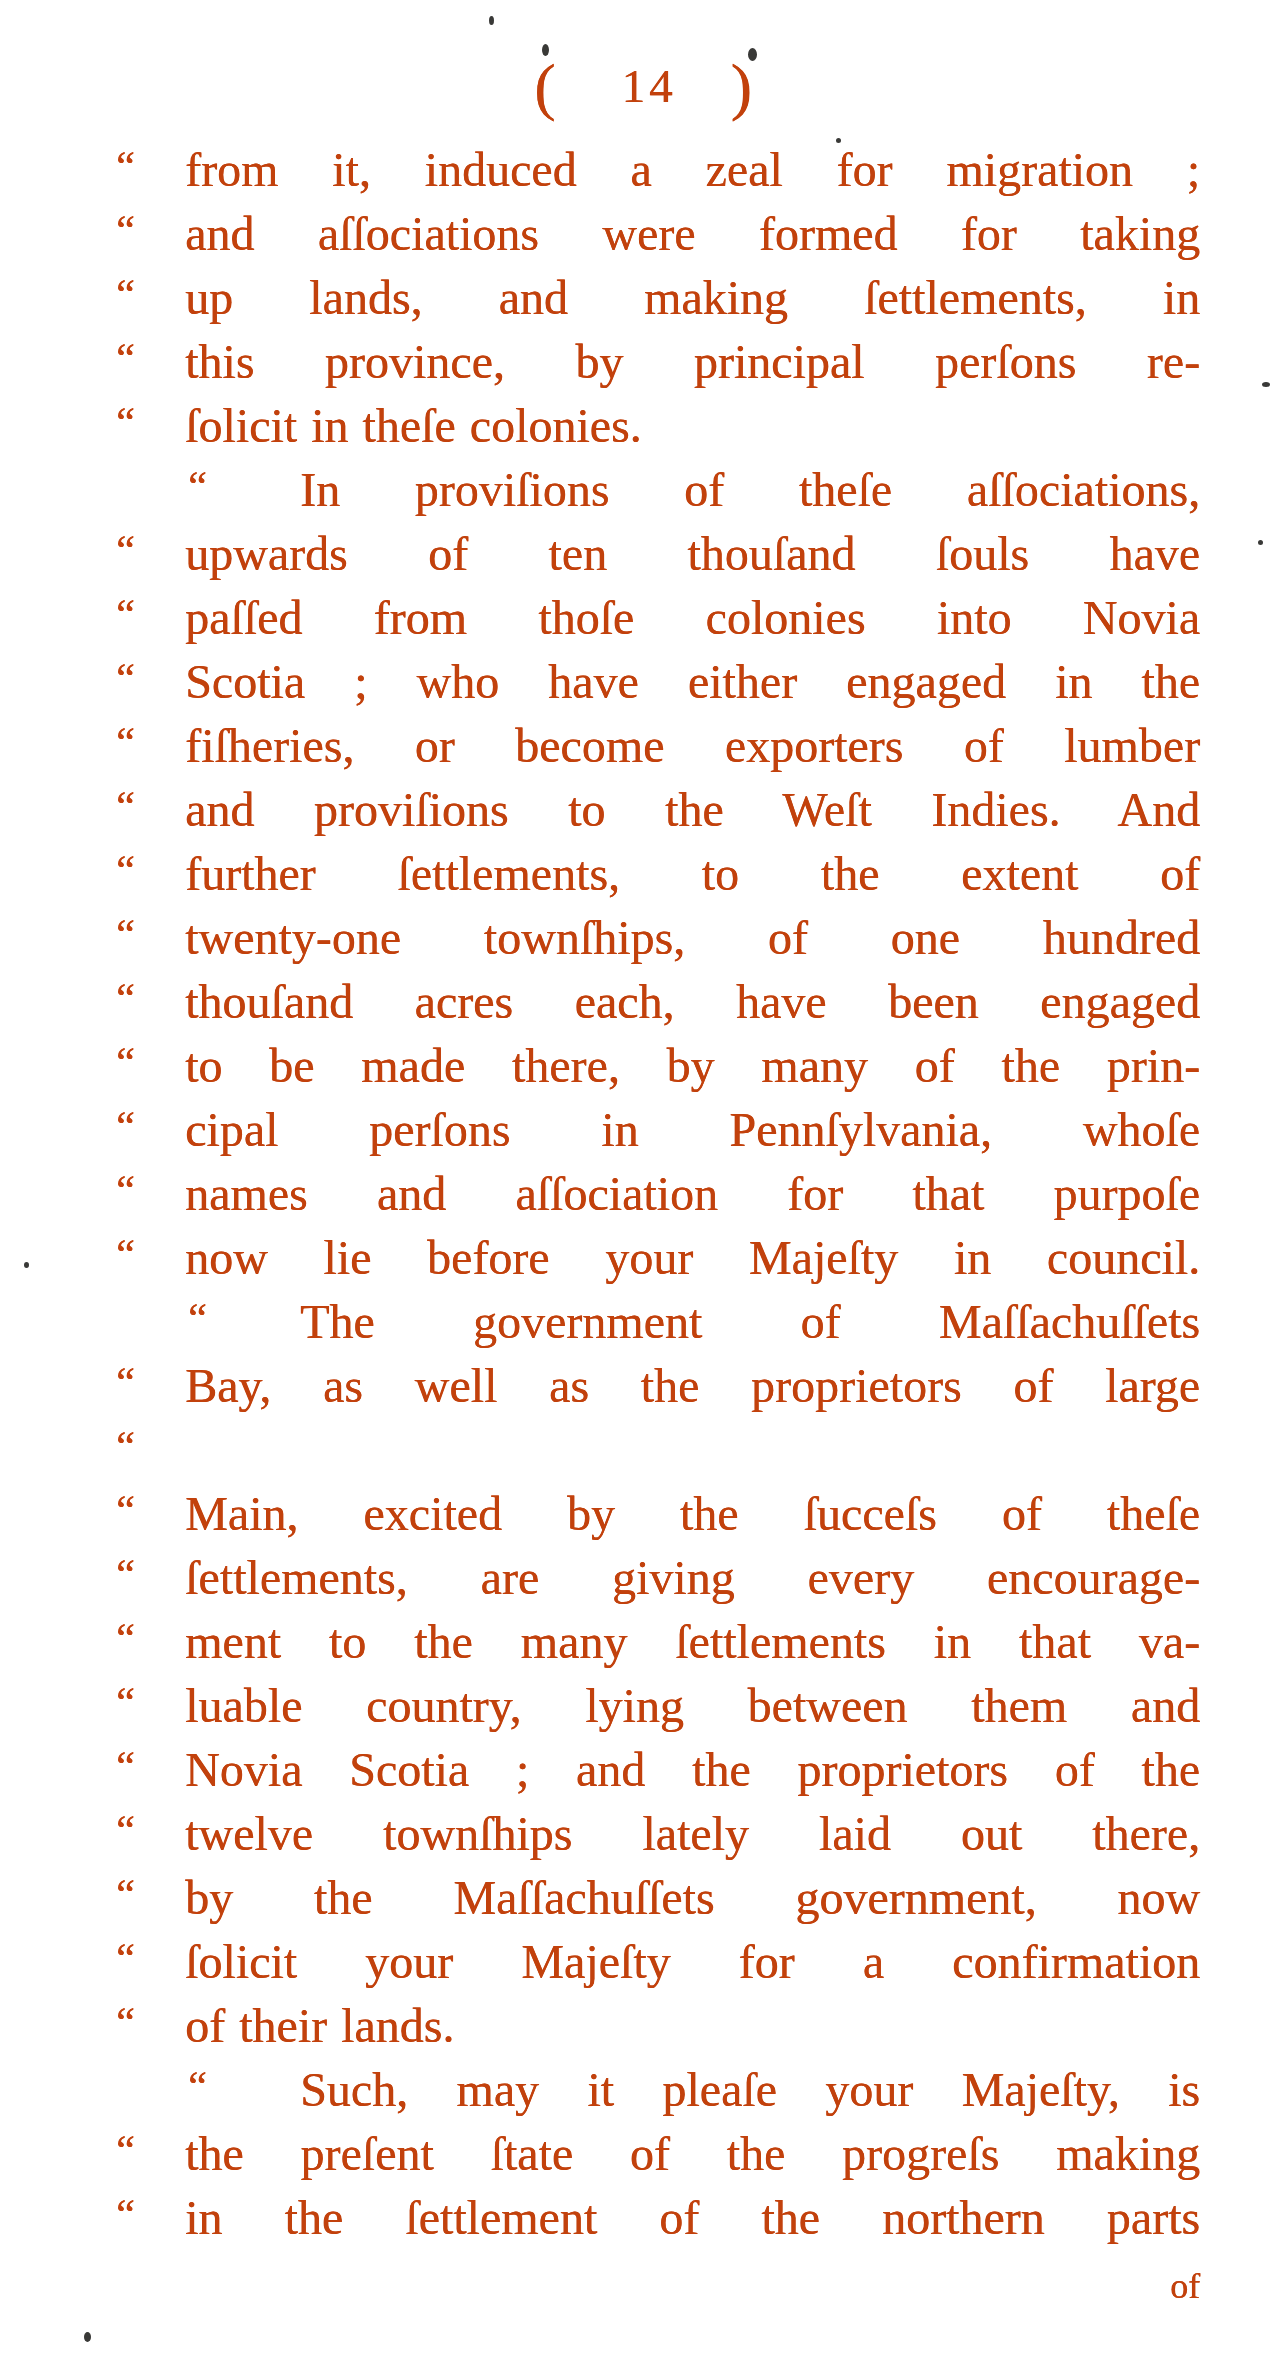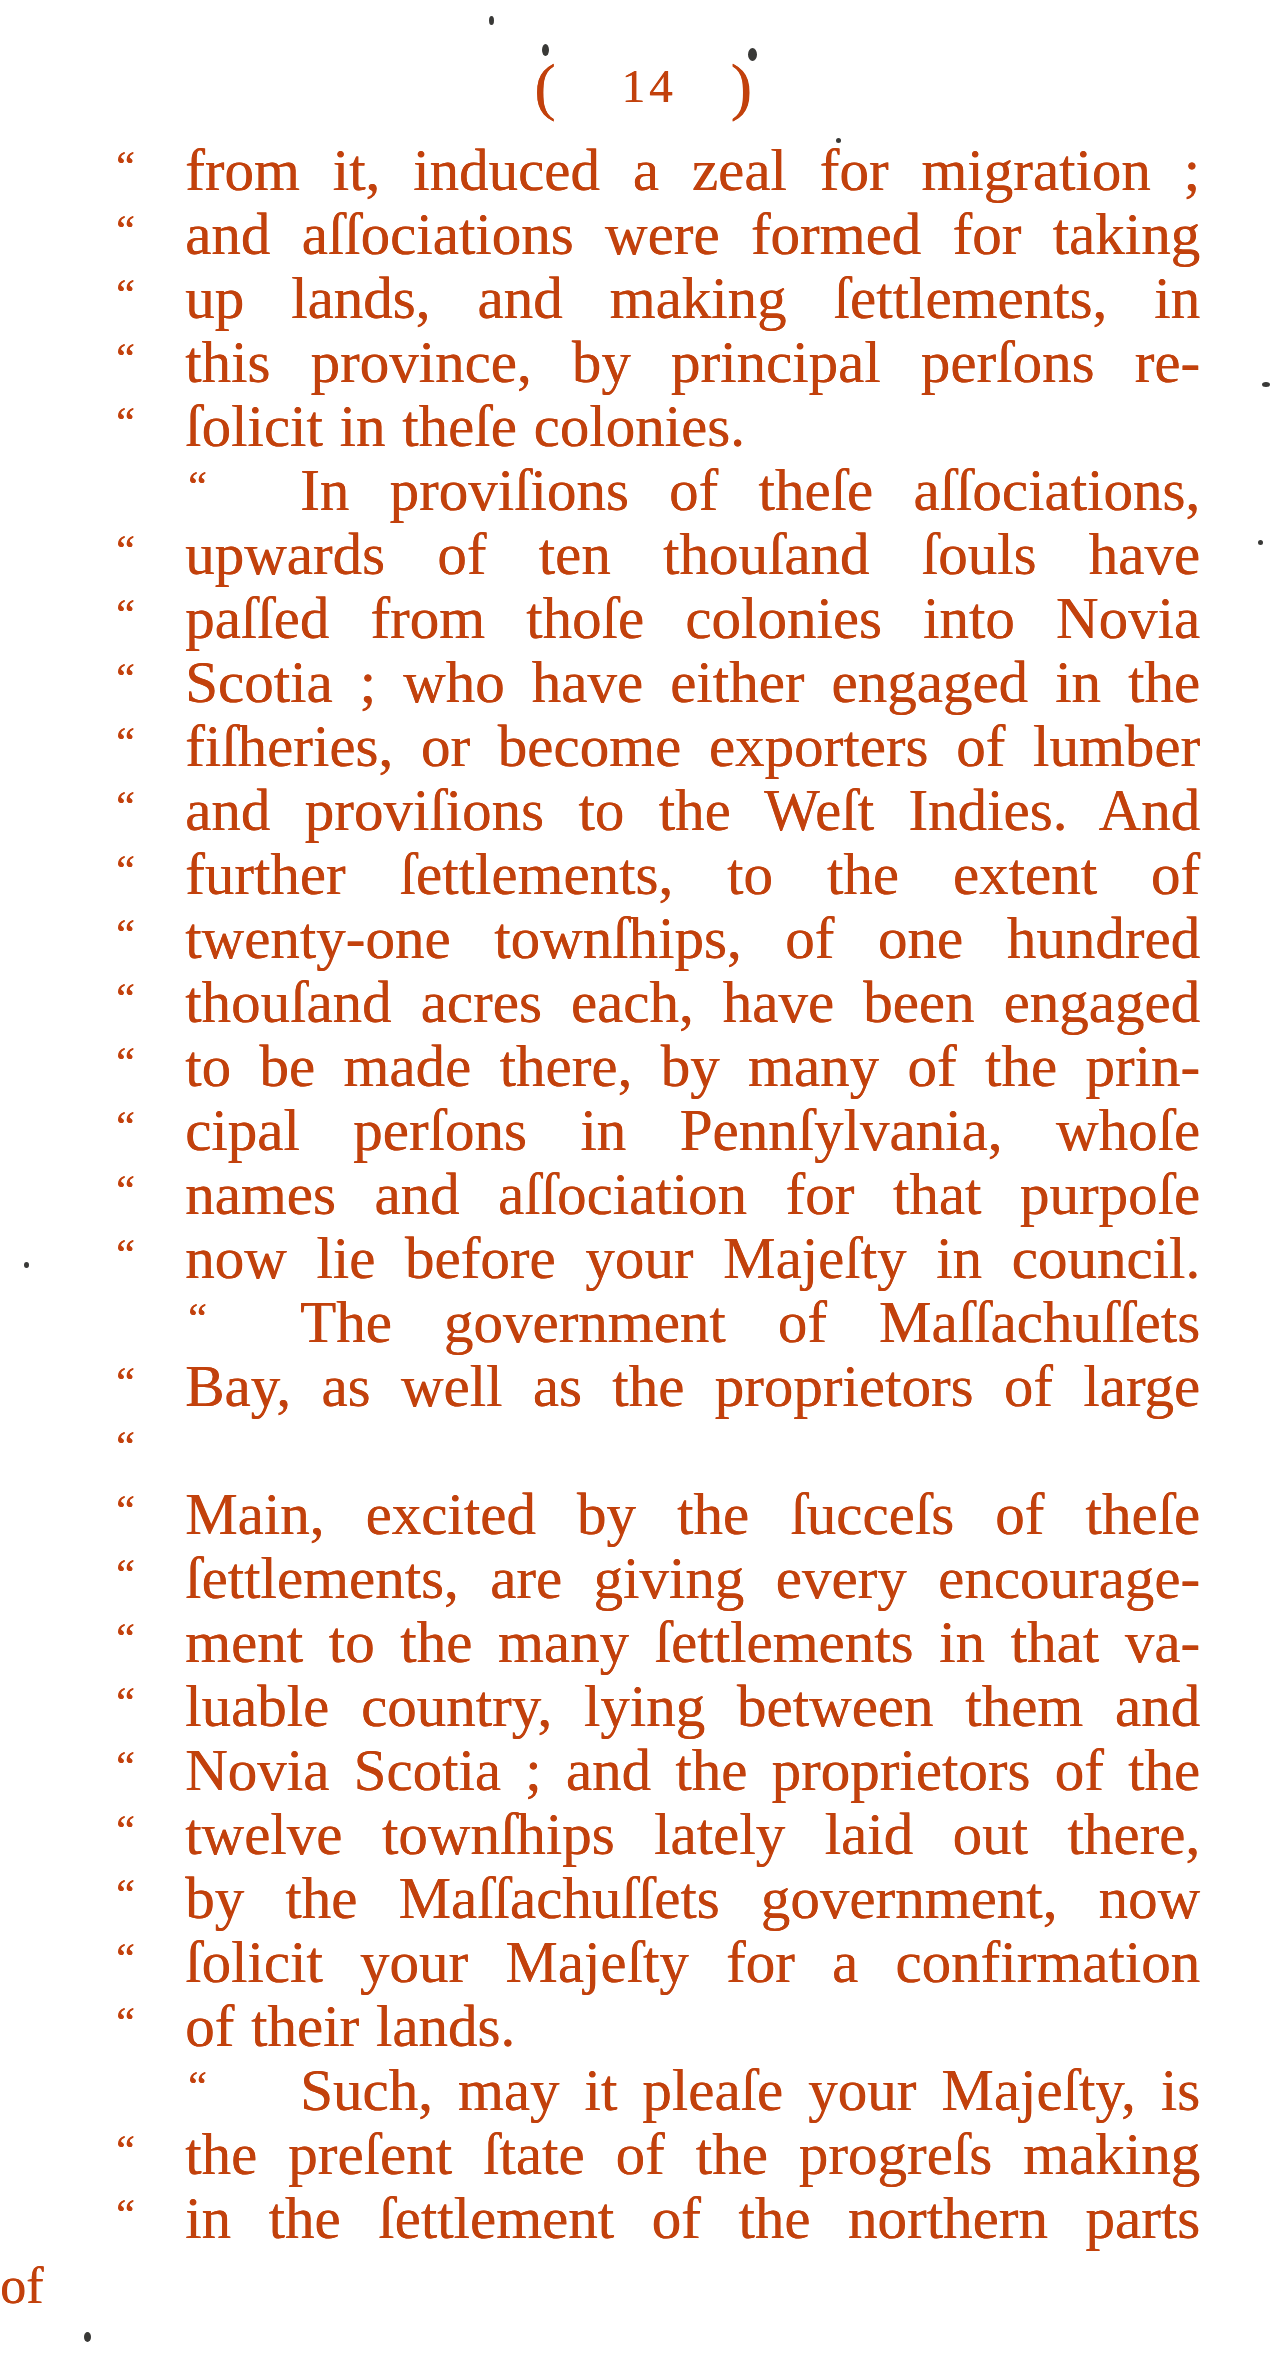"from it, induced a zeal" .line .t { font-size: 59px -> 48px }
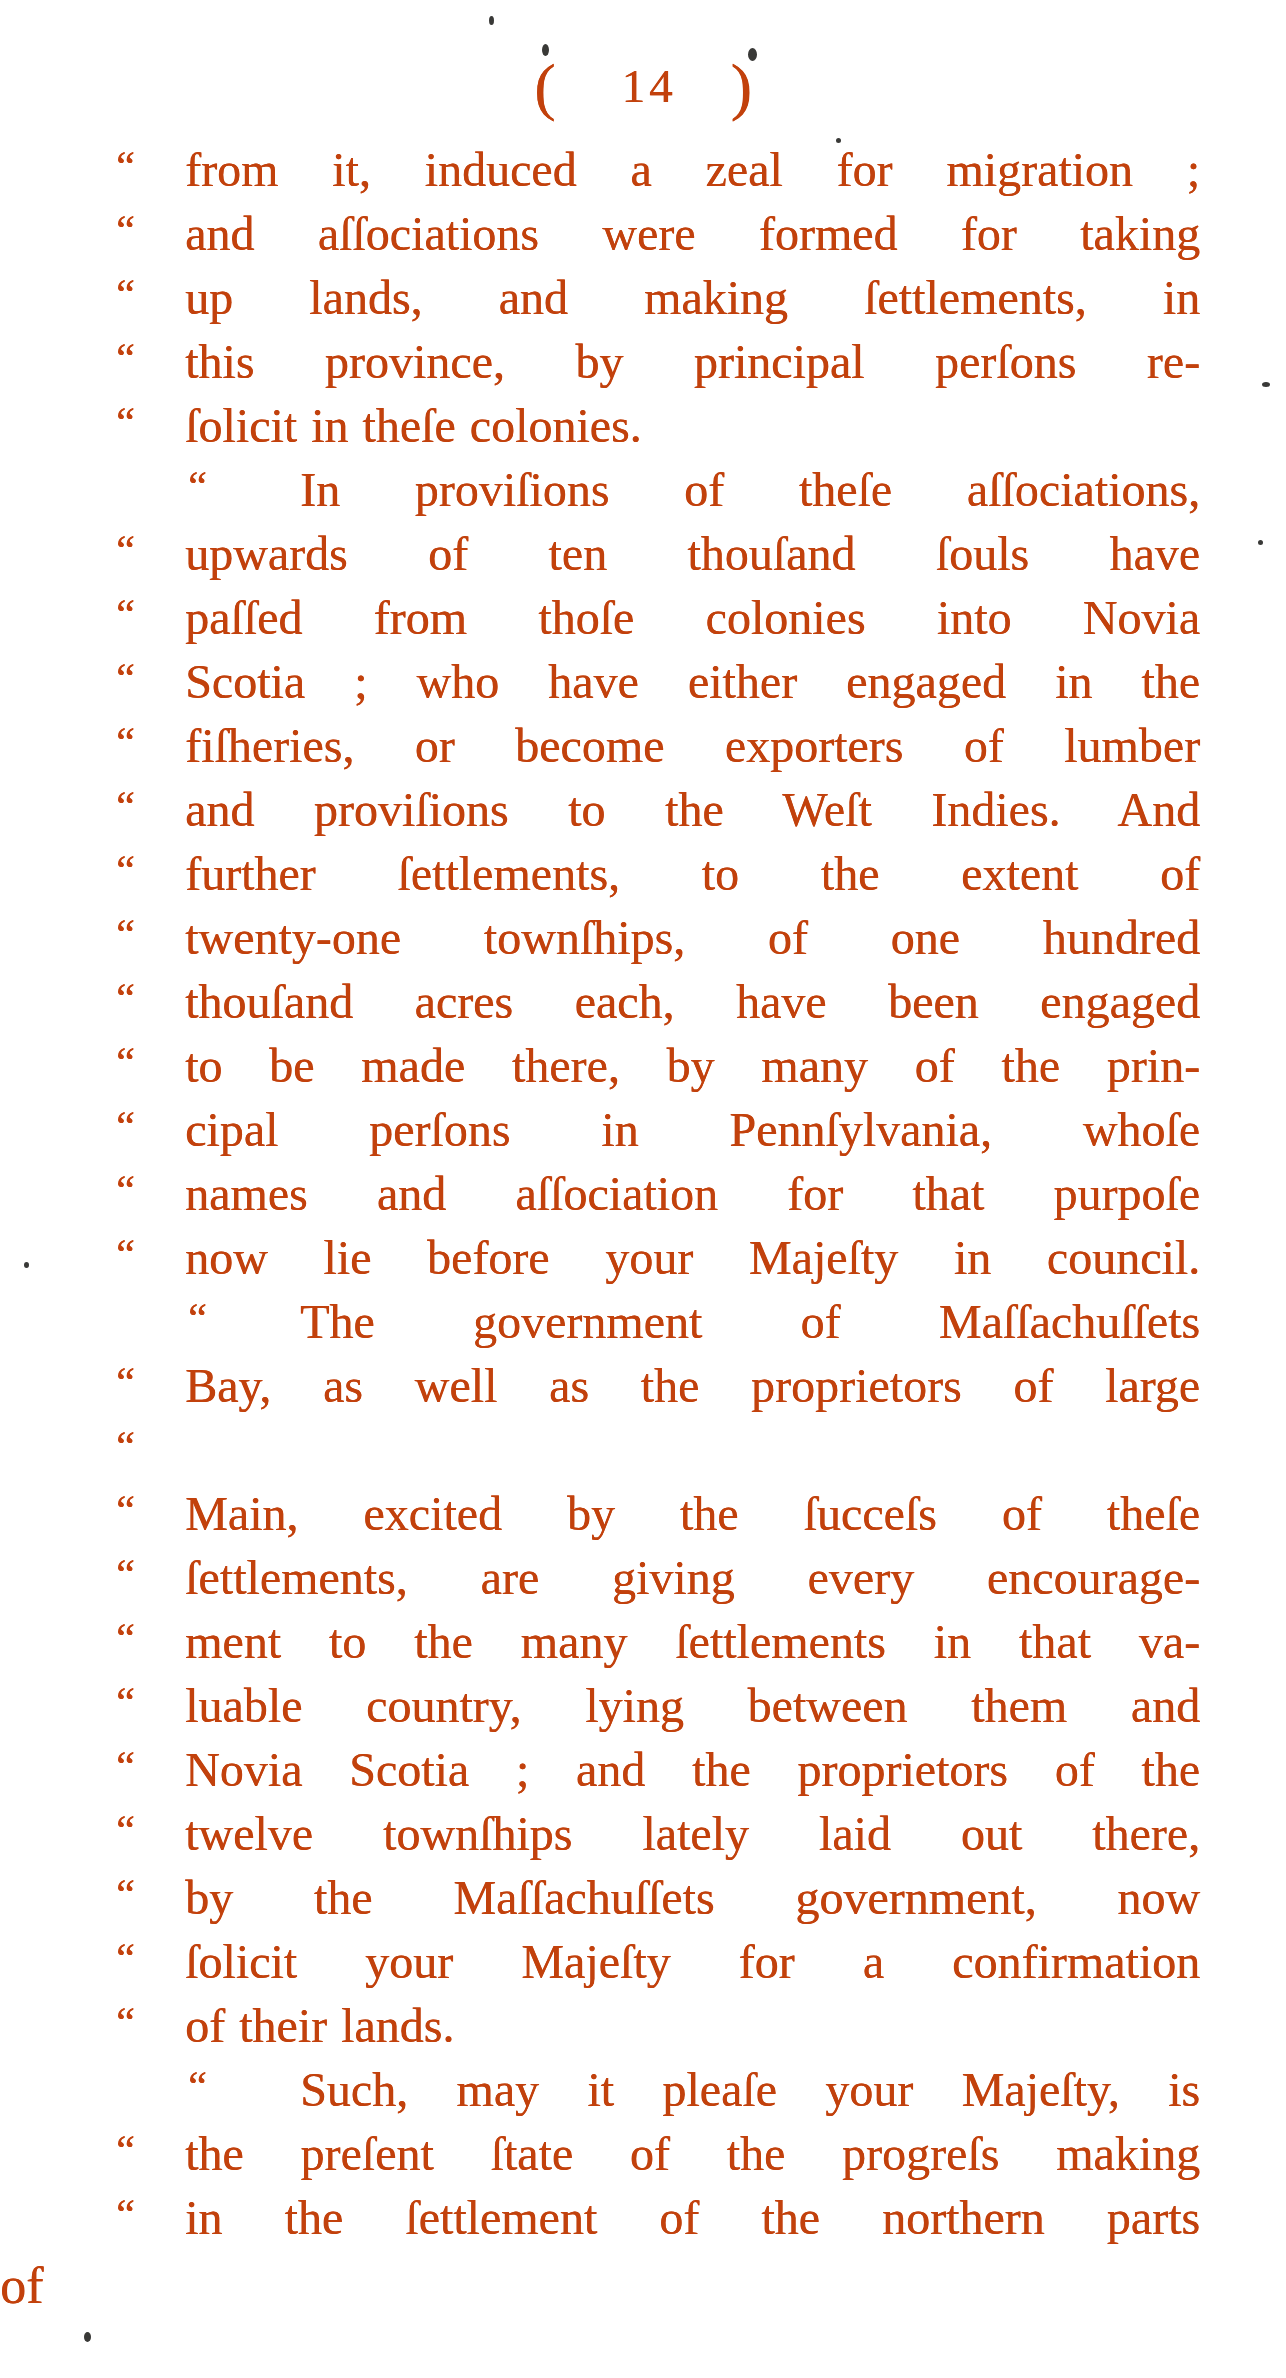"of" .catchword-row { font-size: 52px -> 36px; text-align: left -> right }
